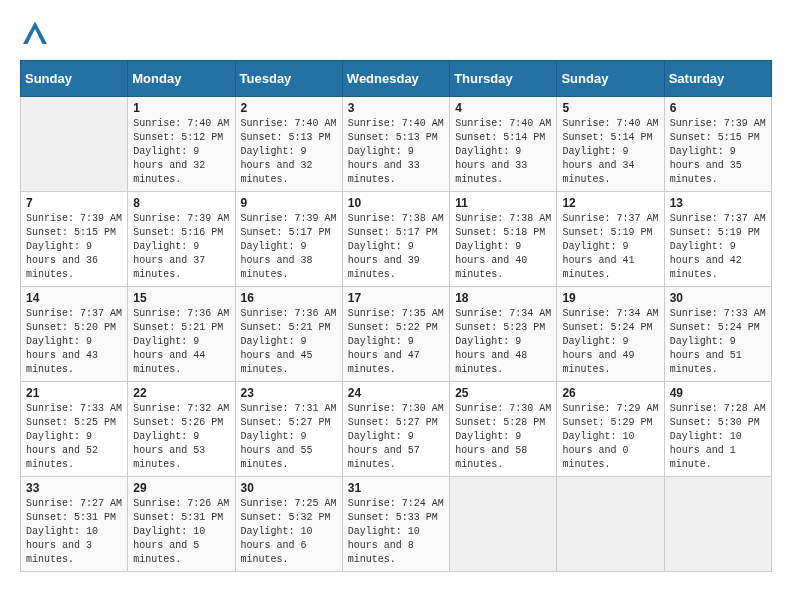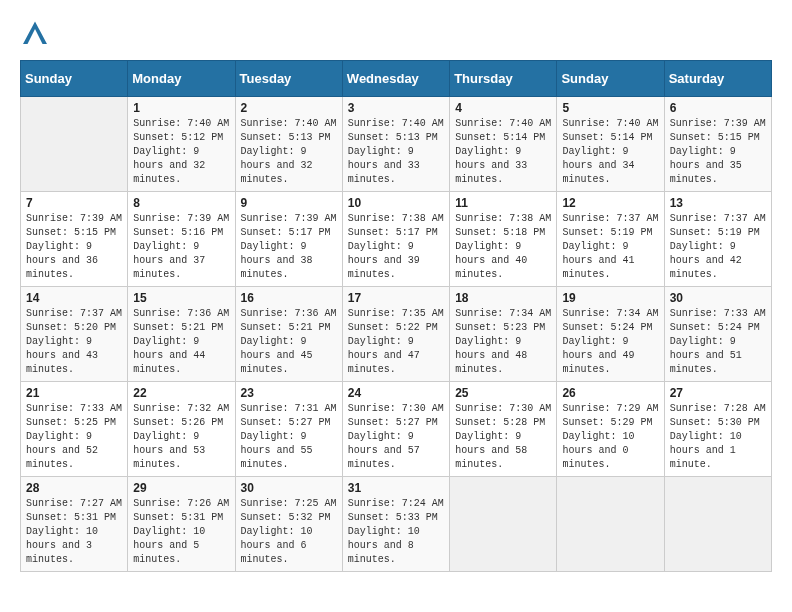"27" span.day-number { text: 27 -> 49 }
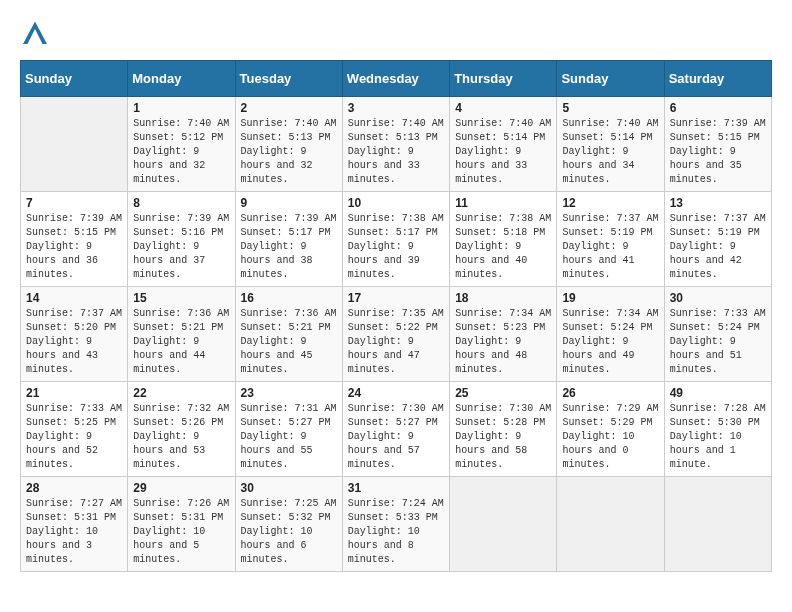"28" span.day-number { text: 28 -> 33 }
